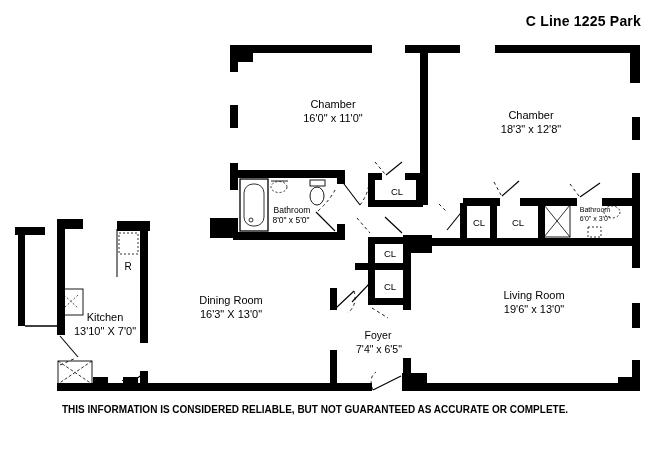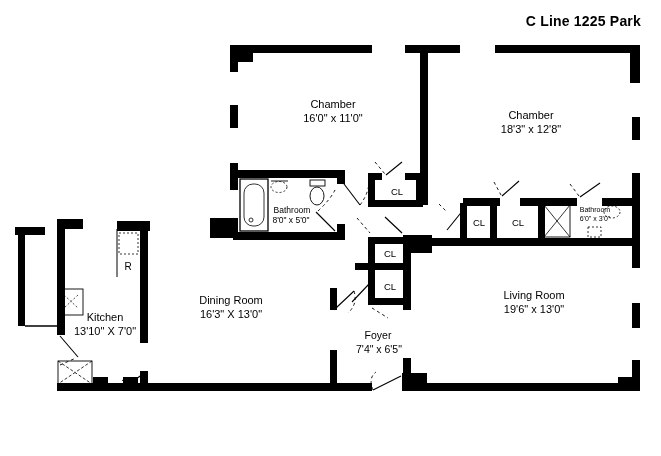"THIS INFORMATION IS CONSIDERED RELIABLE," div { html: none -> <div>THIS INFORMATION IS CONSIDERED RELIABLE, BUT NOT GUARANTEED AS ACCURATE OR COMPLETE.</div> }
